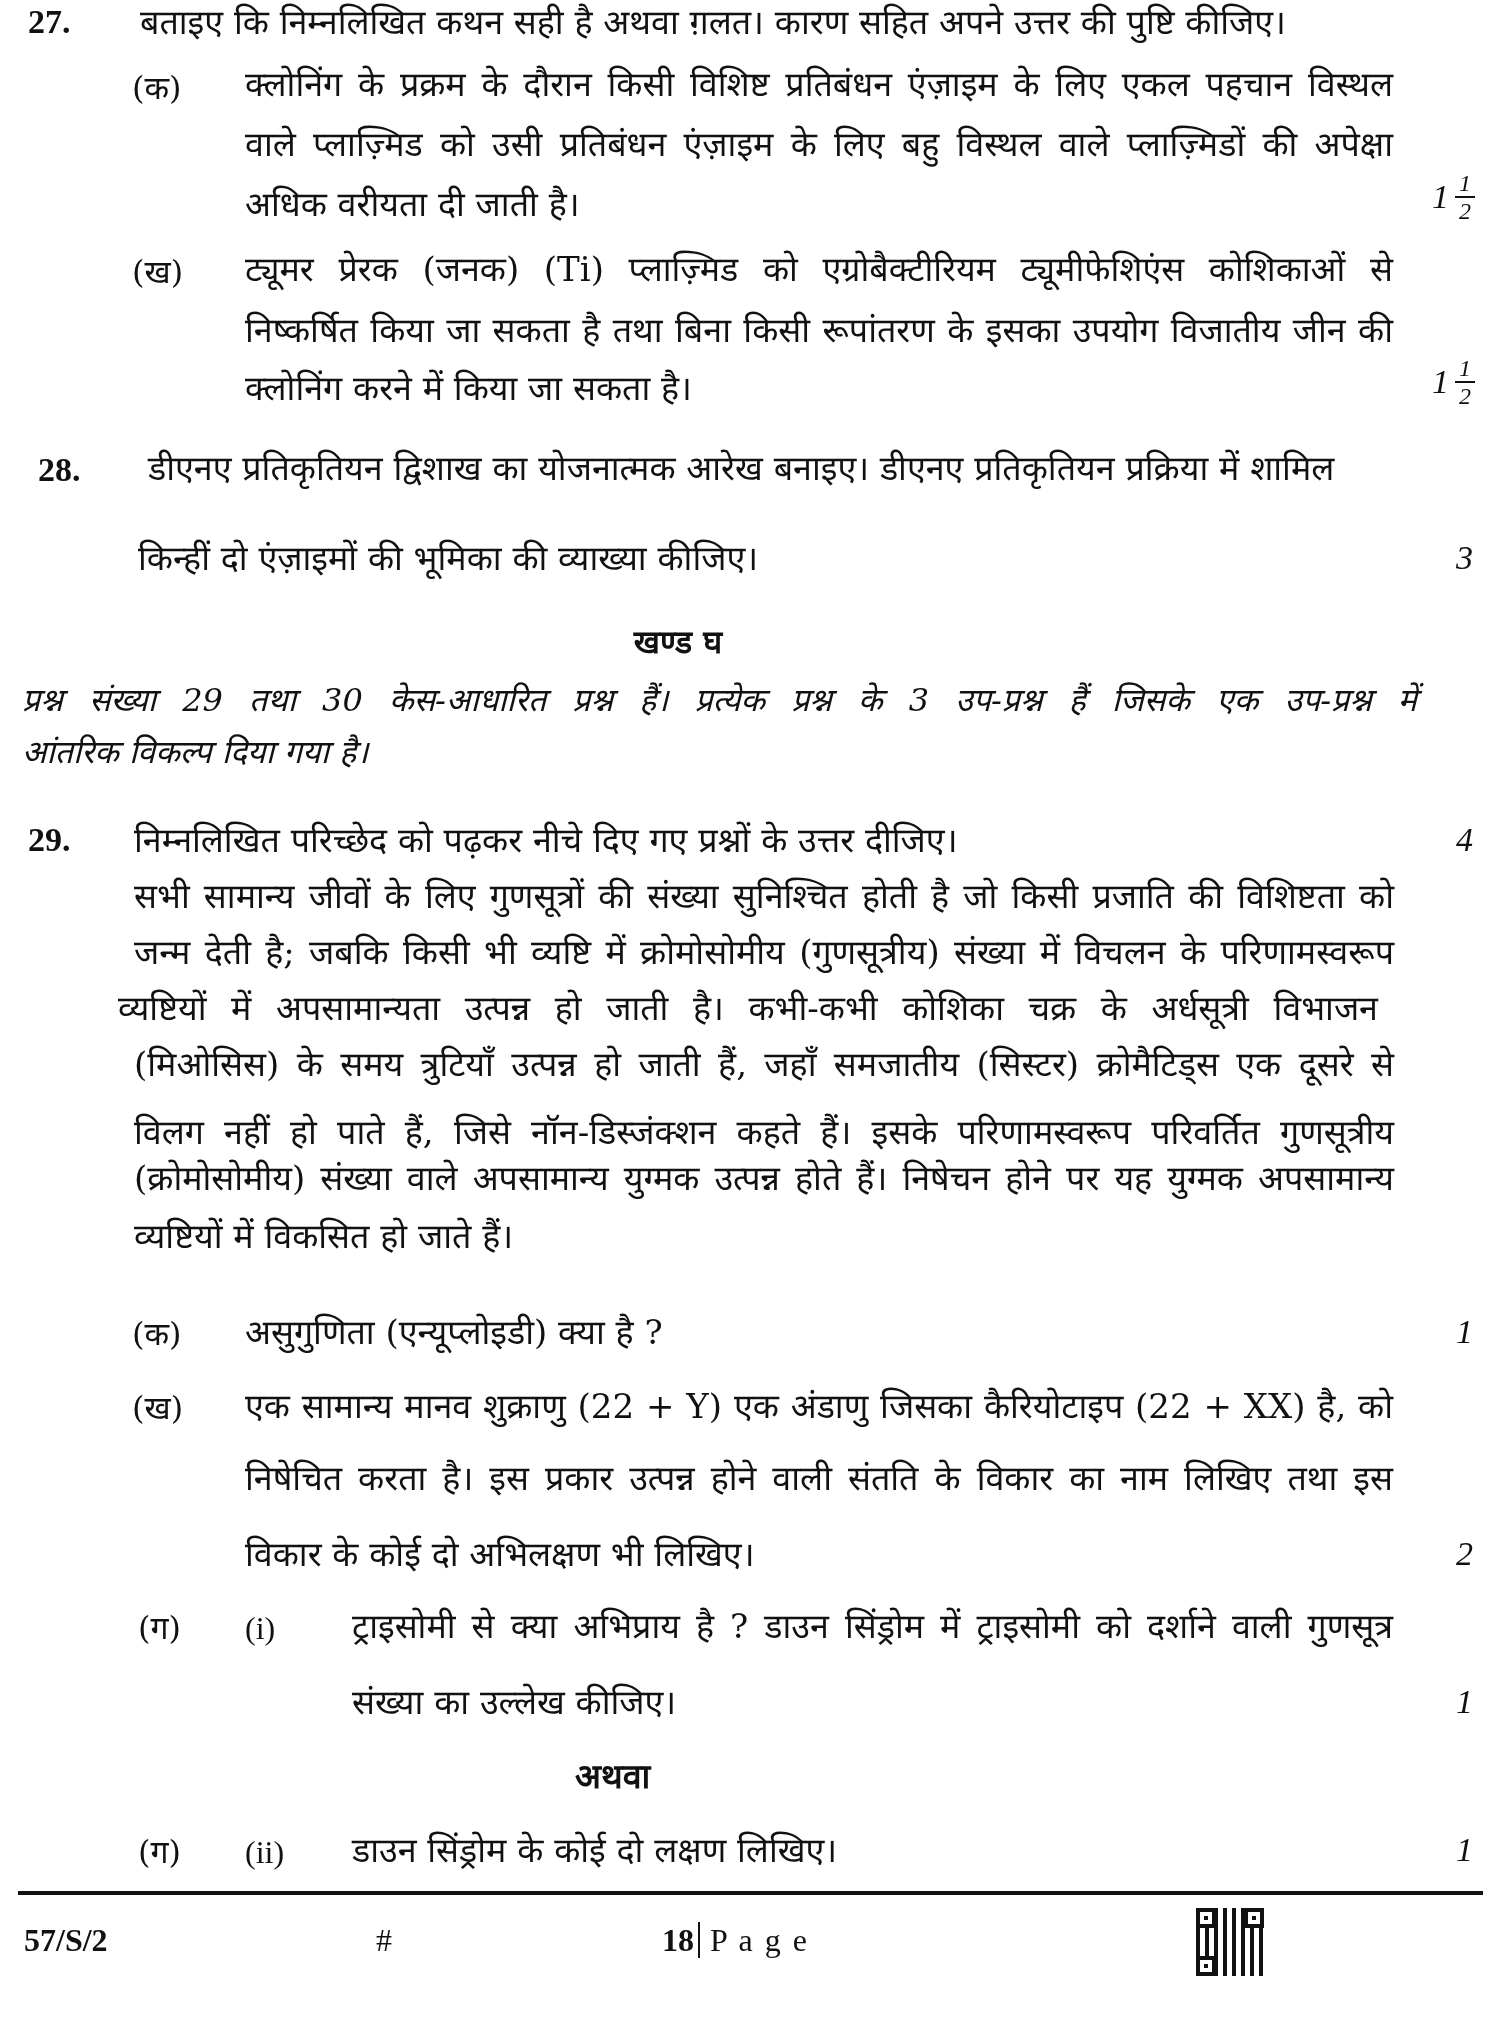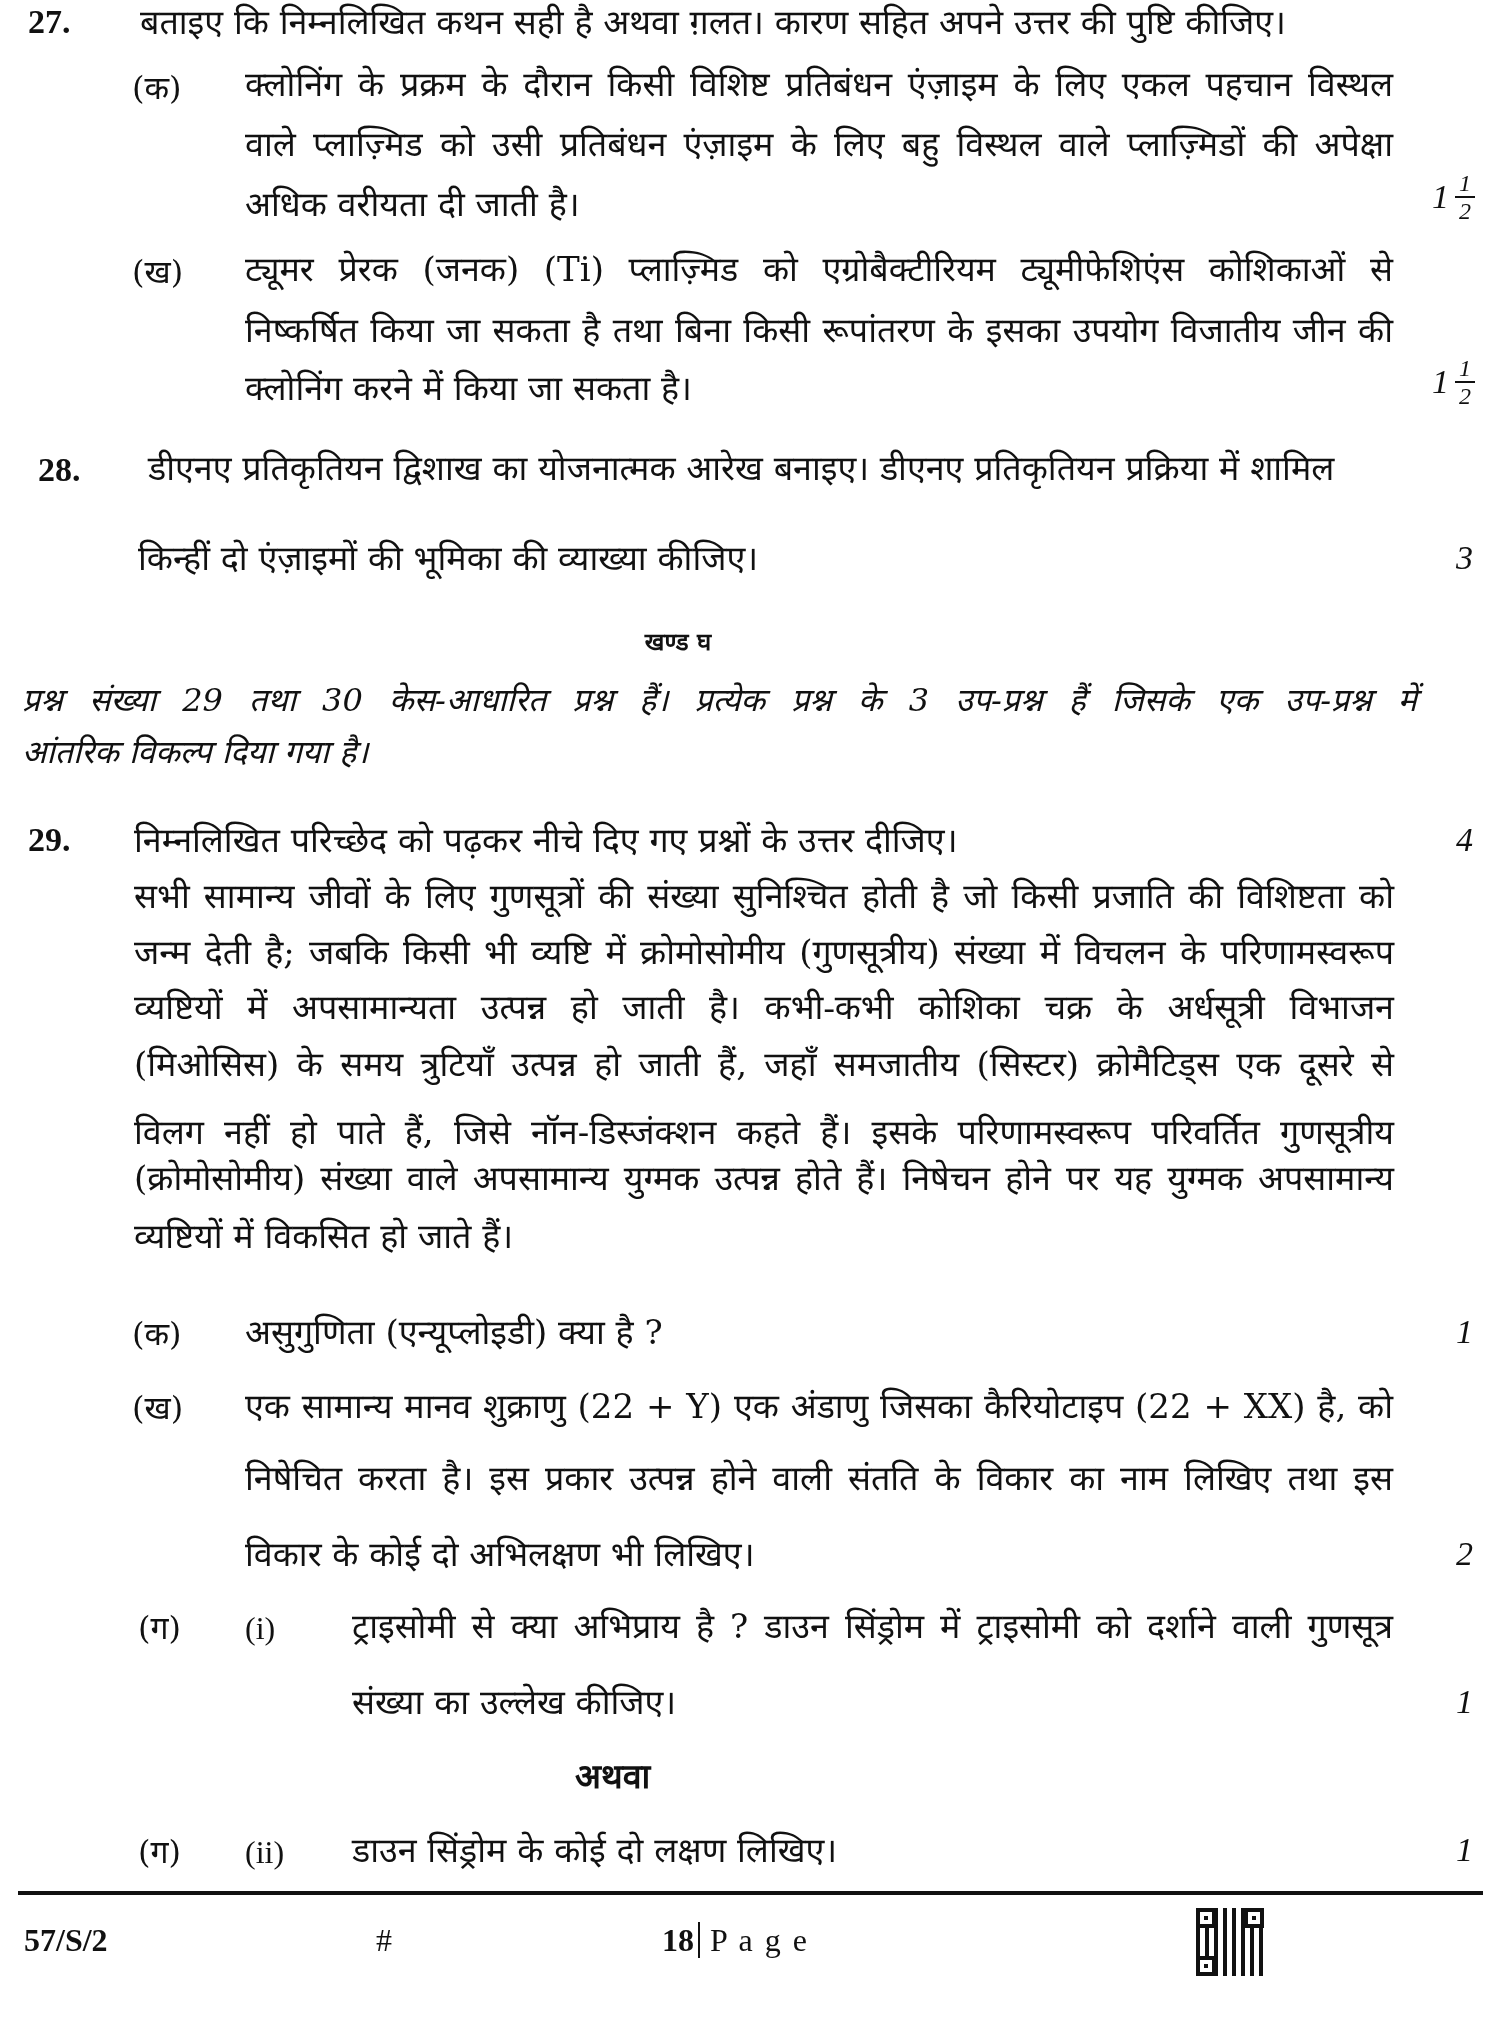"खण्ड घ" .center { font-size: 24px -> 32px }
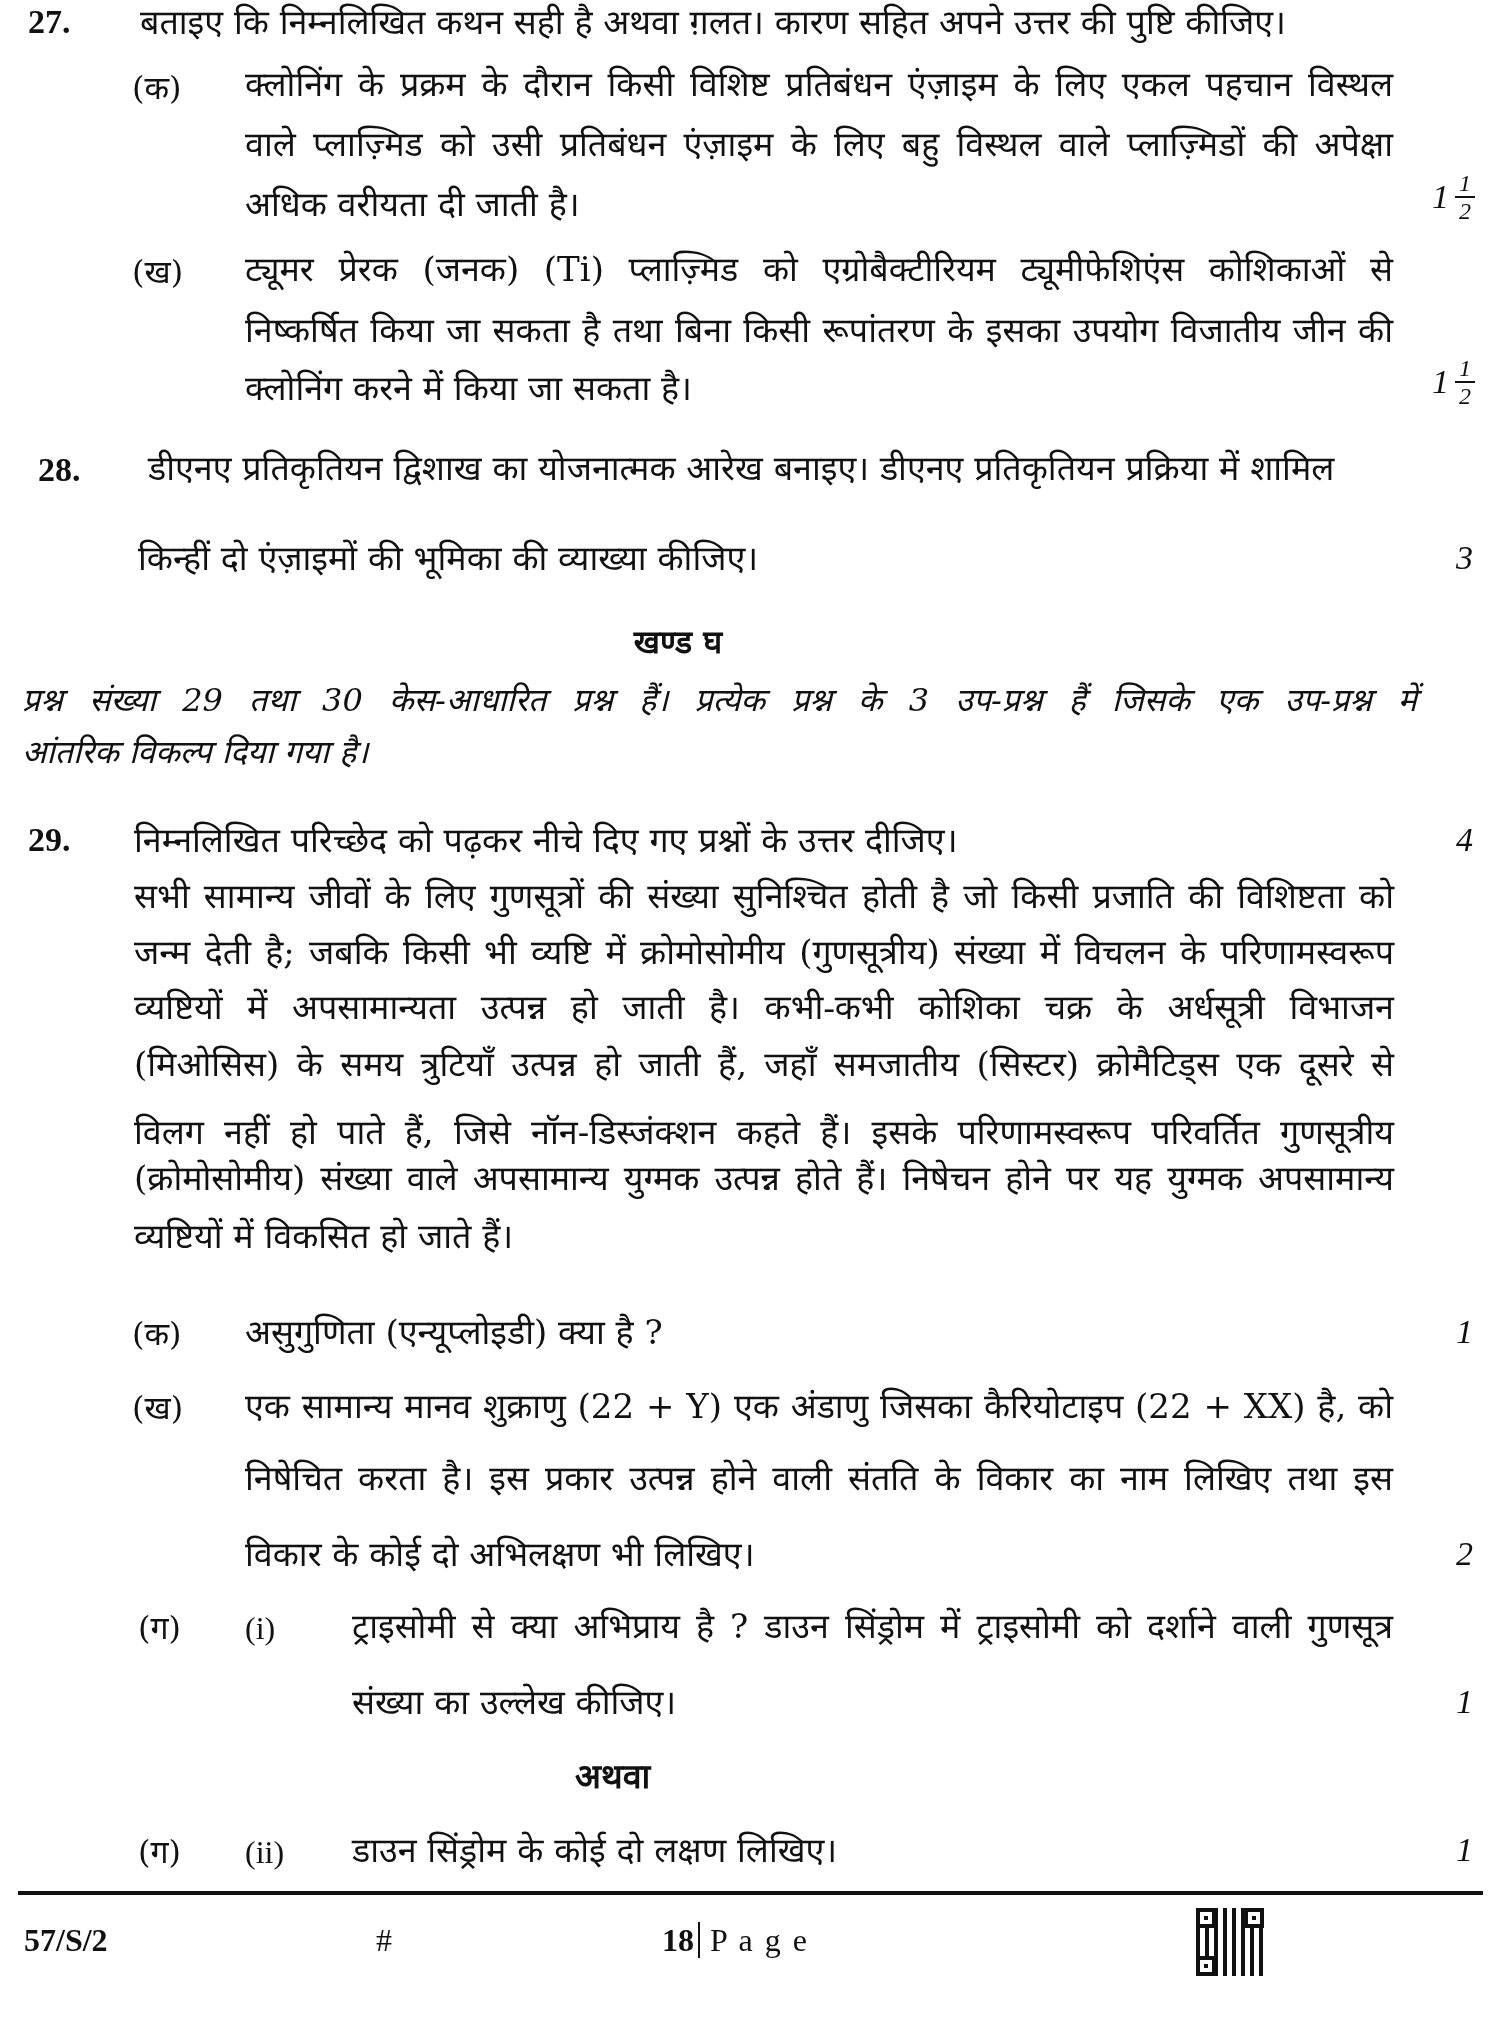"व्यष्टियों में अपसामान्यता उत्पन्न हो" div.ln { font-family: Liberation Serif, serif -> none; left: 134px -> 118px }
